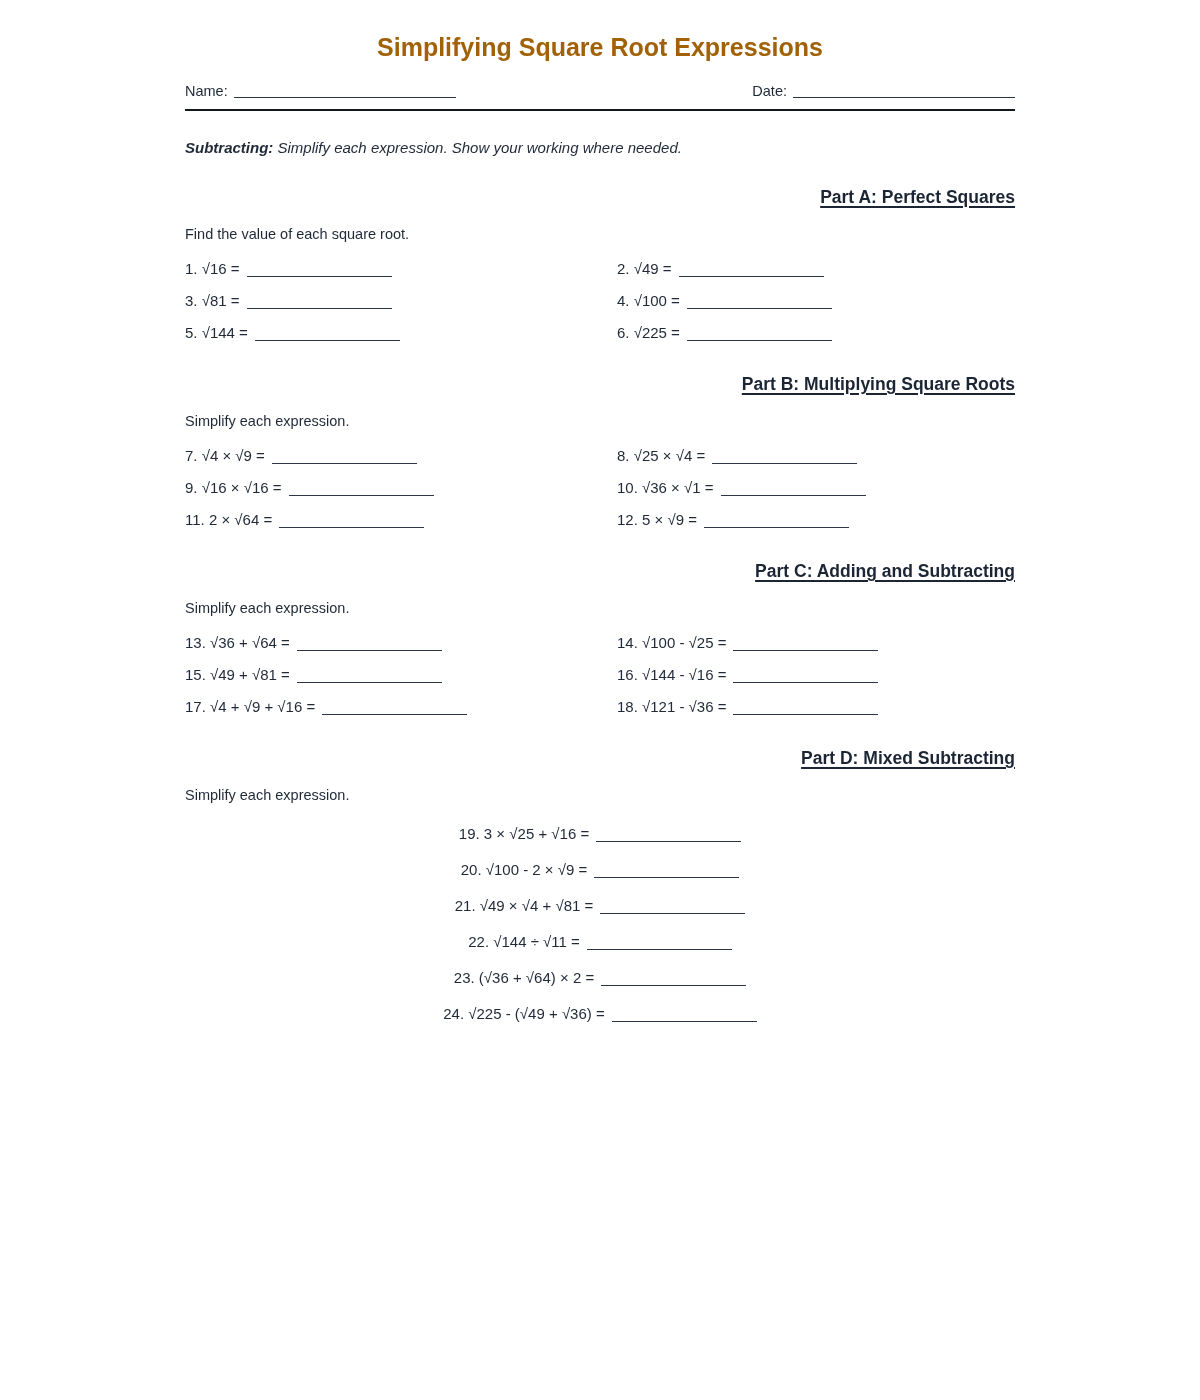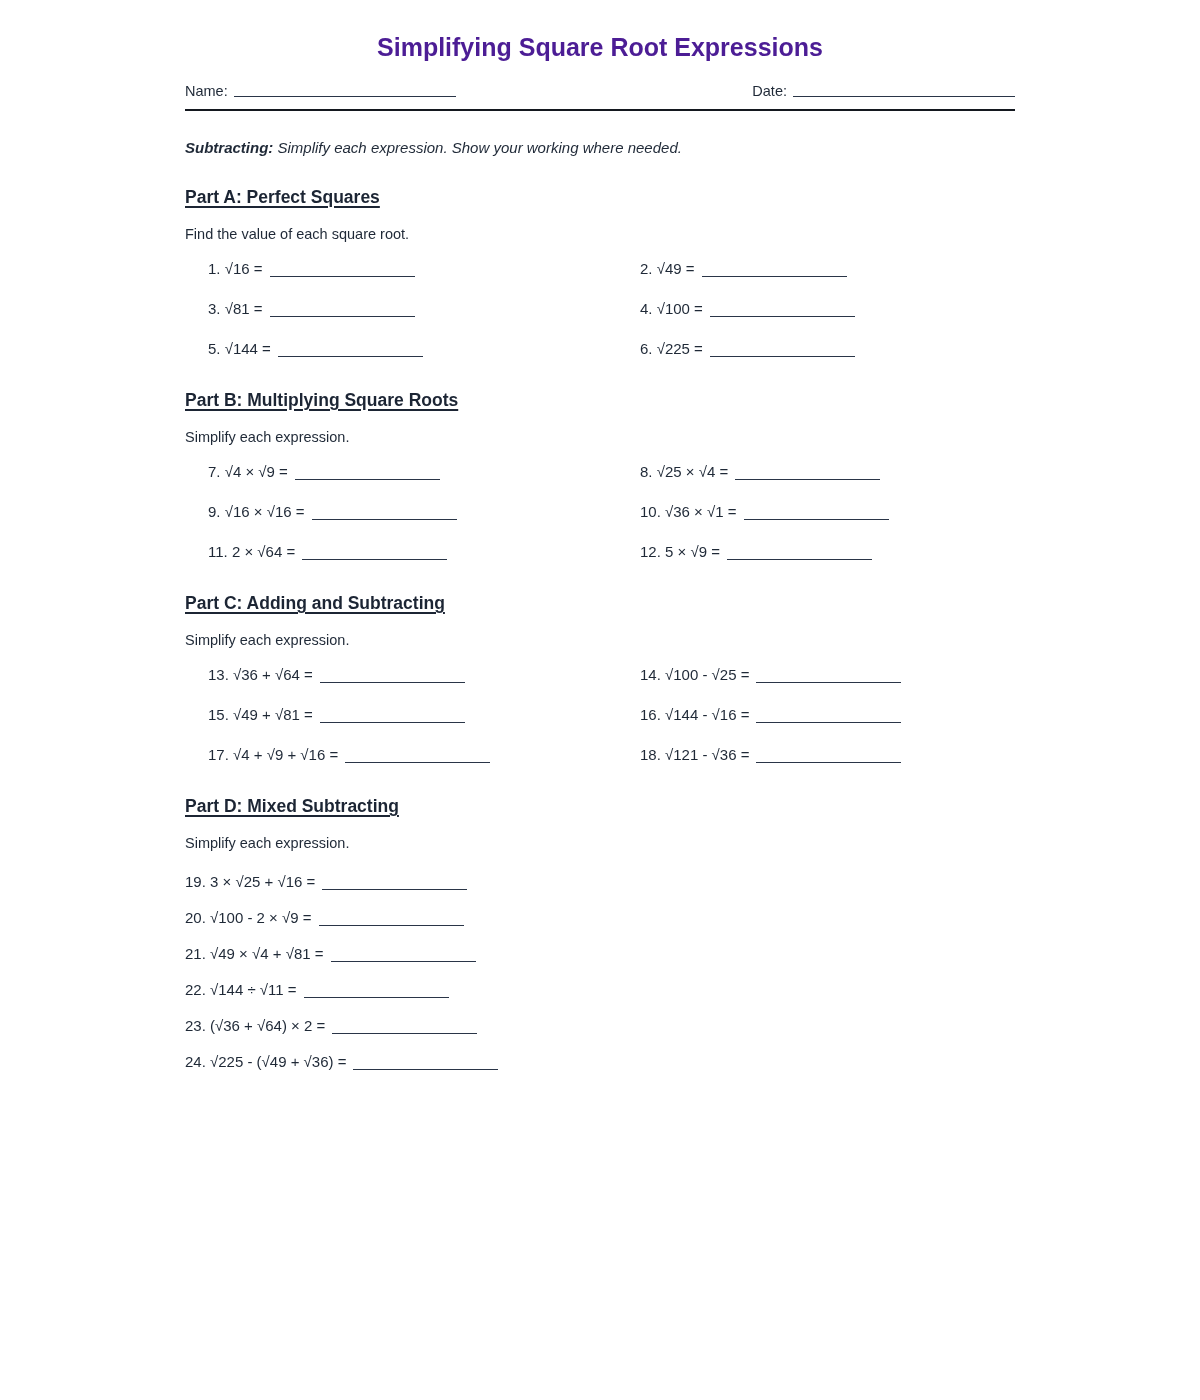"Simplifying Square Root Expressions" h1.title { color: #4c1d95 -> #a16207 }
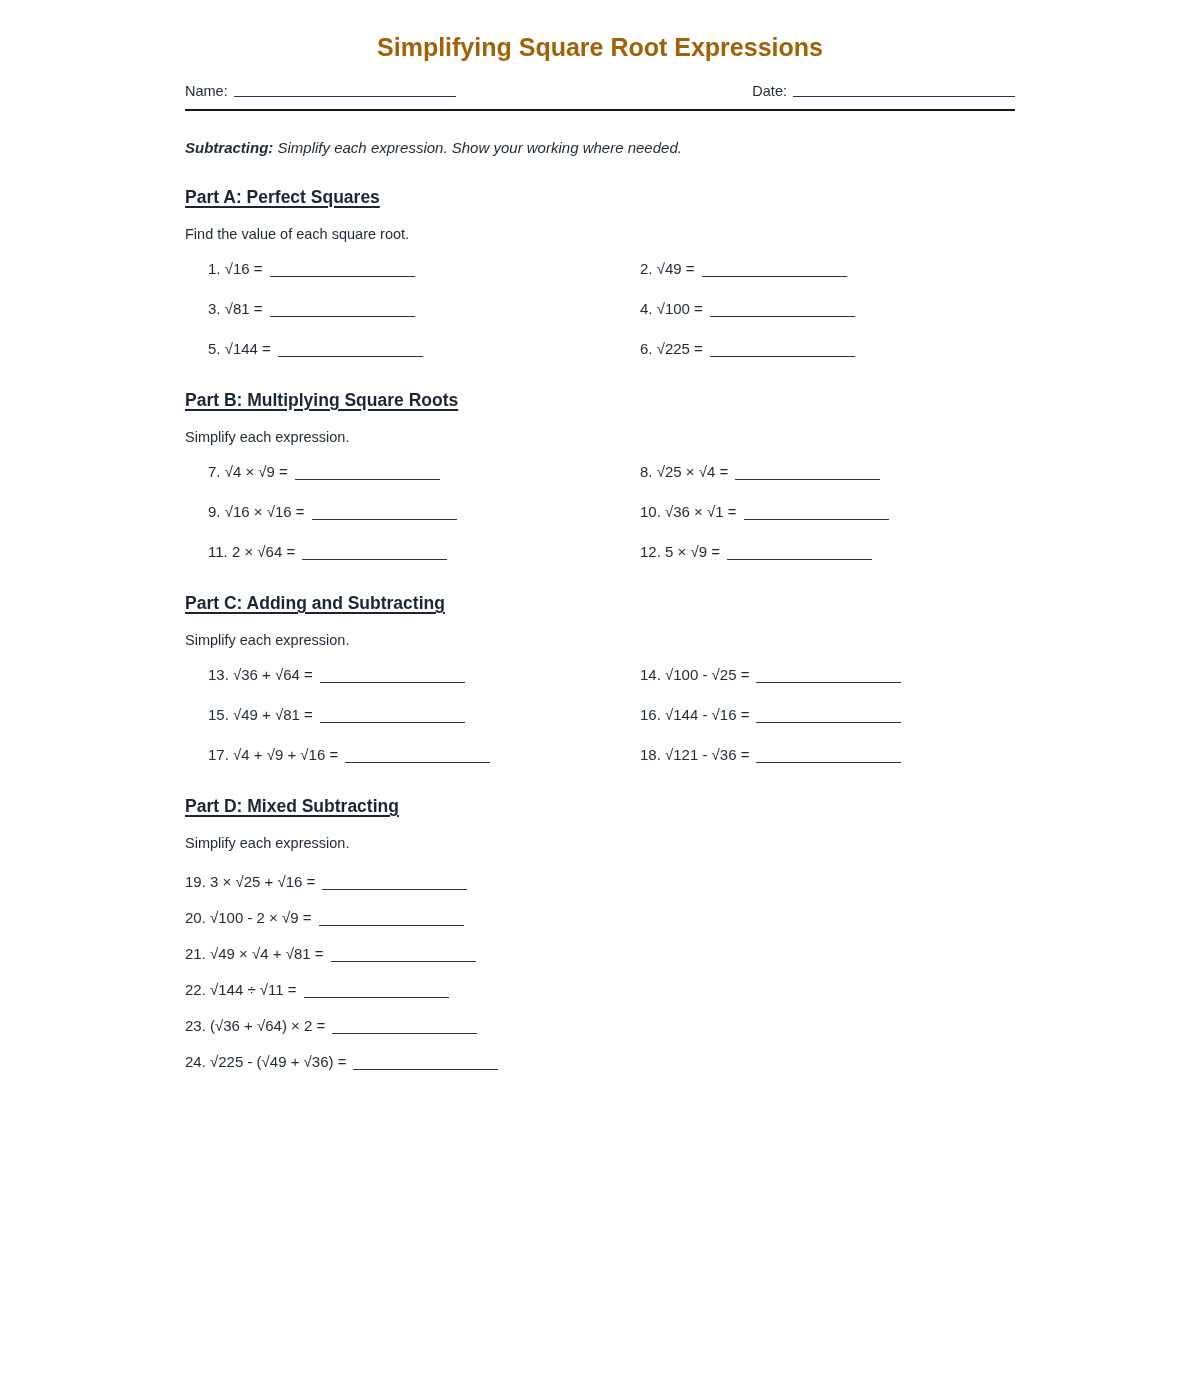"Name:" .nd-field { align-items: flex-start -> center }
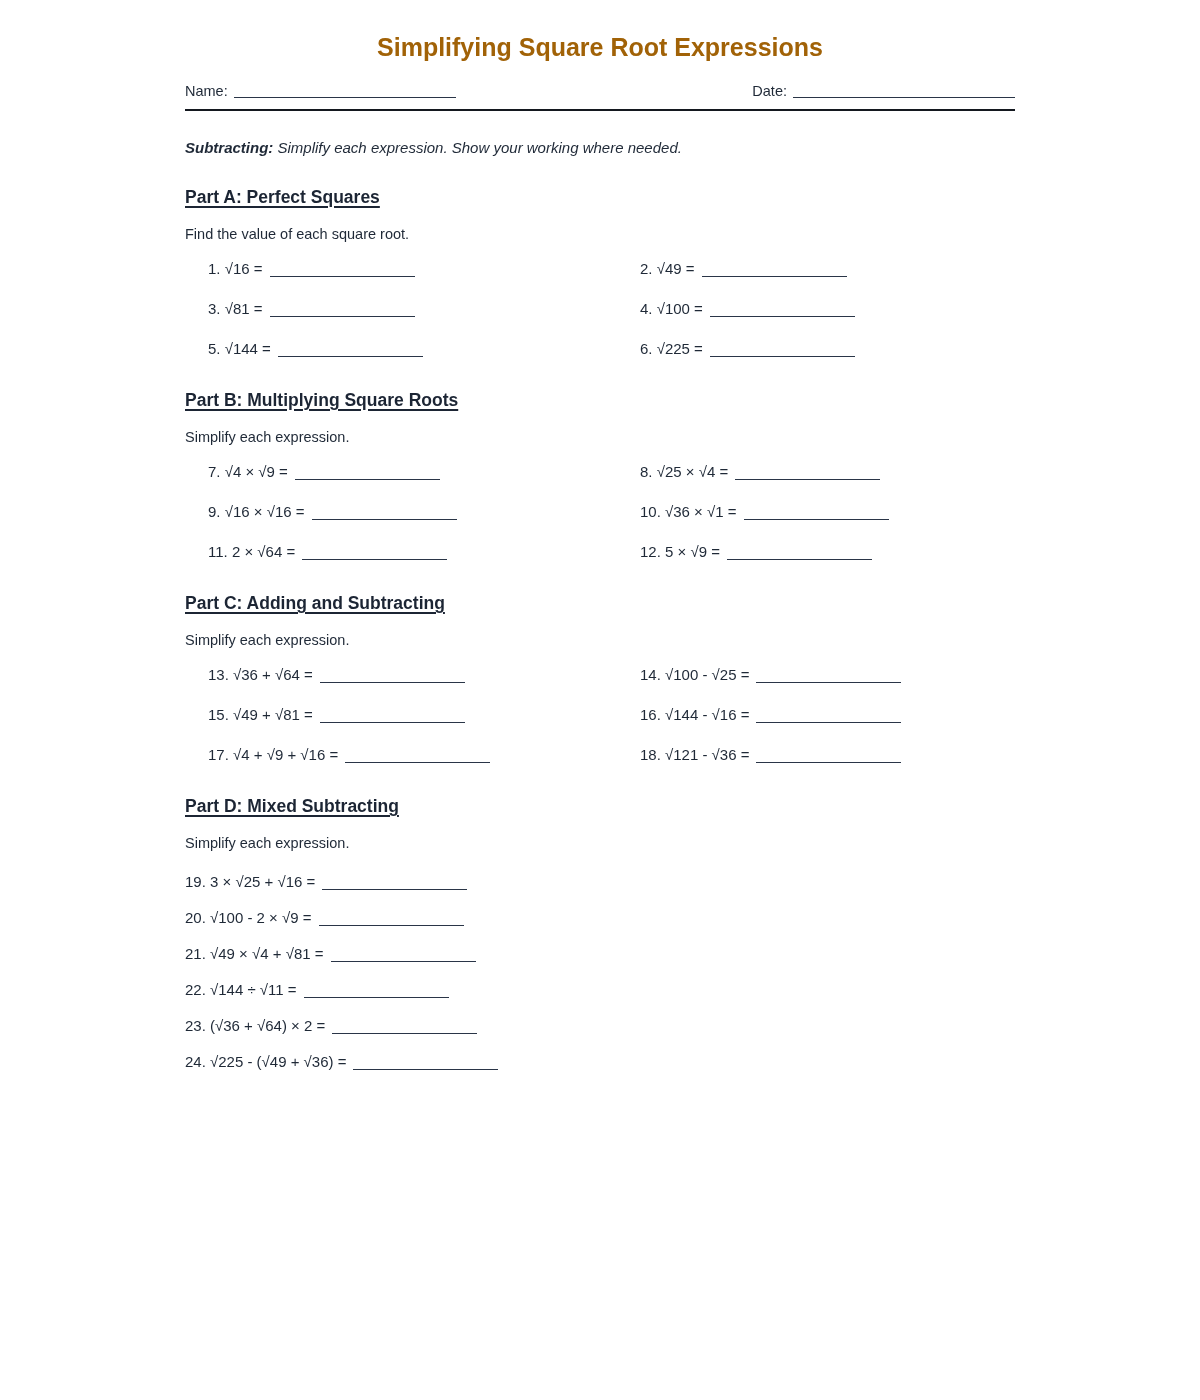"Part A: Perfect Squares" h2.section-heading { text-align: none -> right }
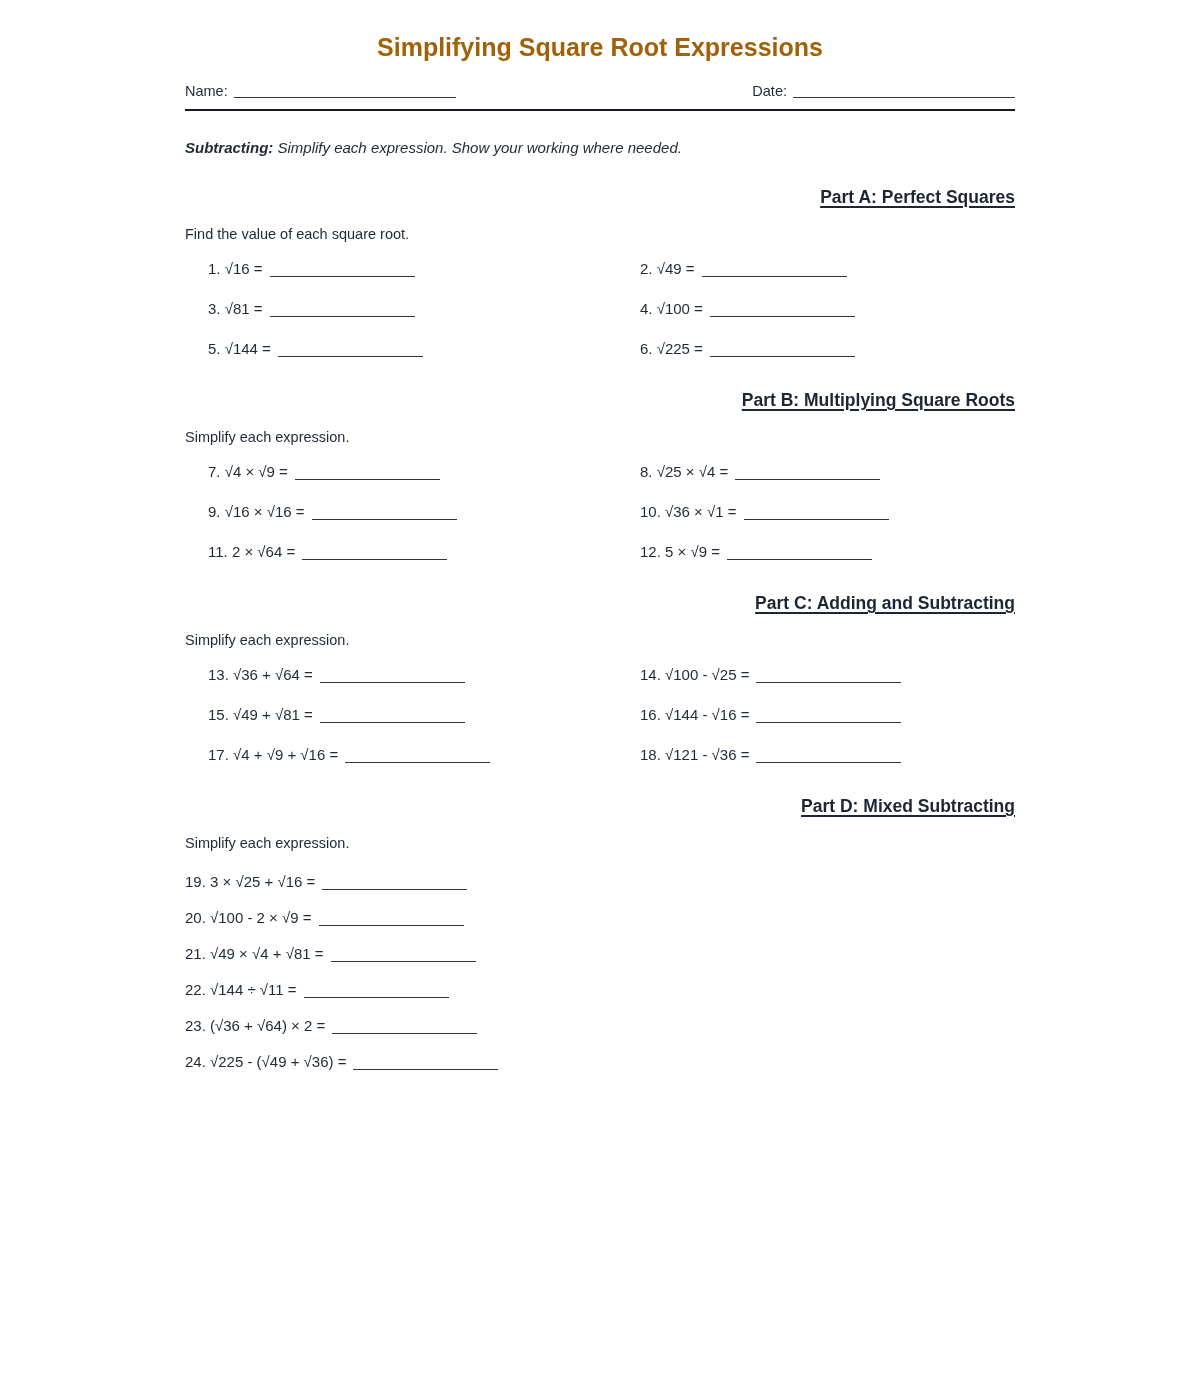"1. √16 =" .problems-grid { margin-left: 23px -> none; row-gap: 18px -> 10px }
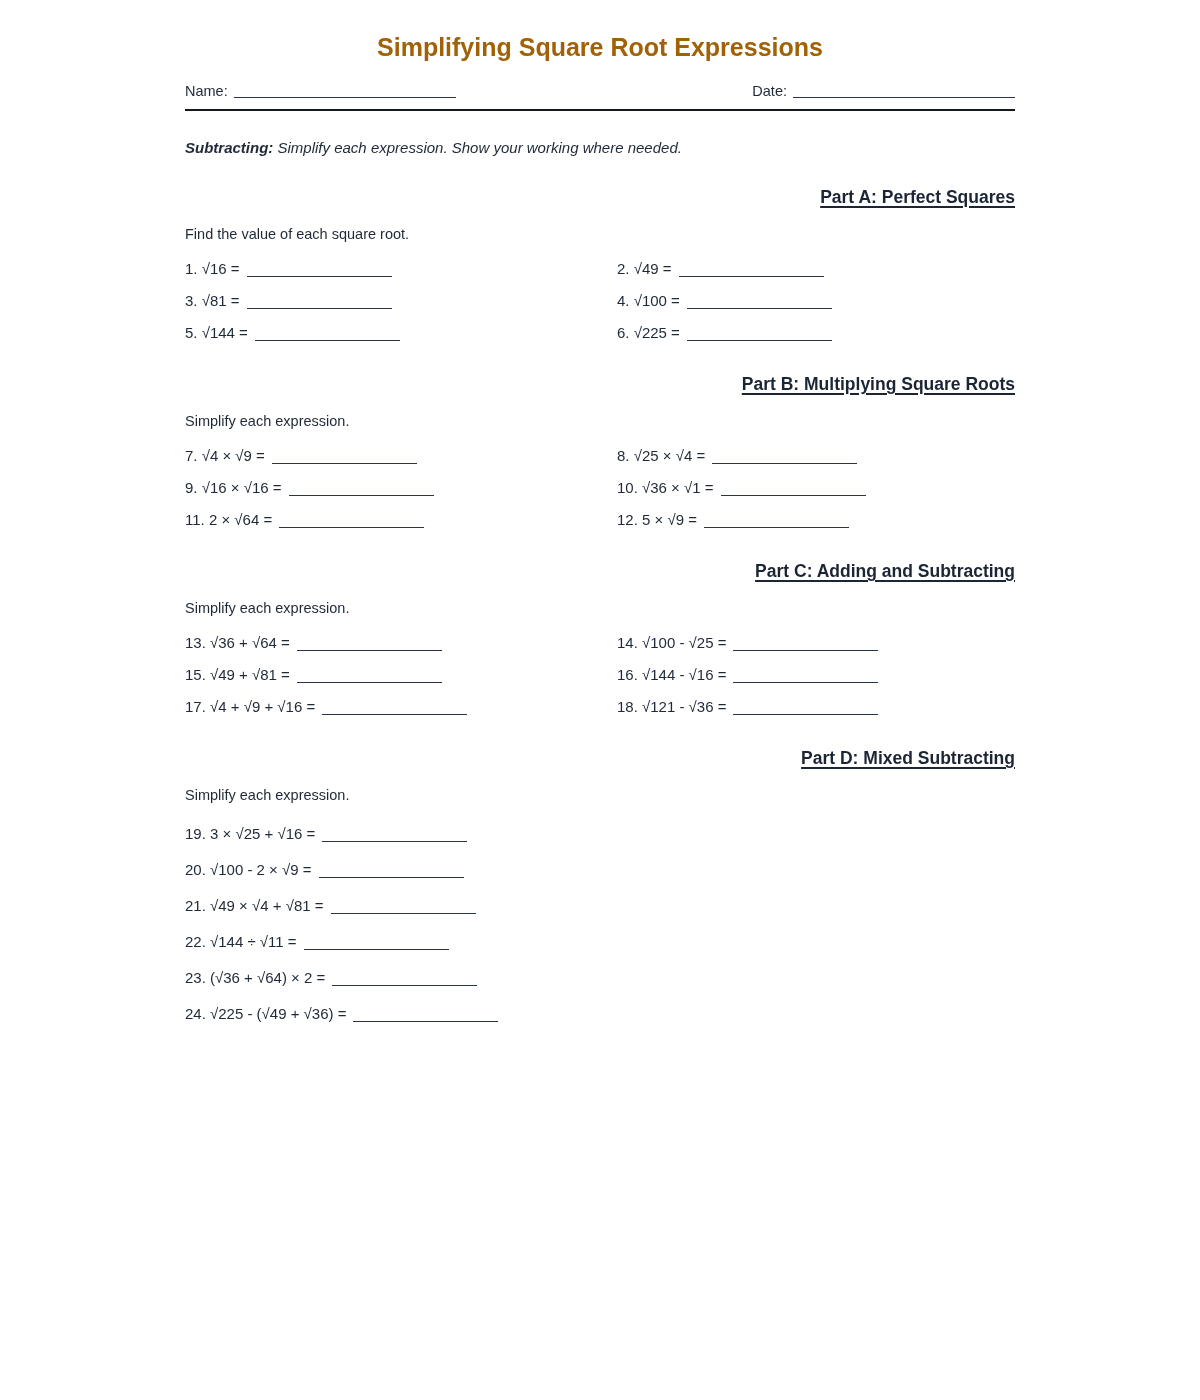"19. 3 × √25 +" .problems-list { text-align: none -> center }
